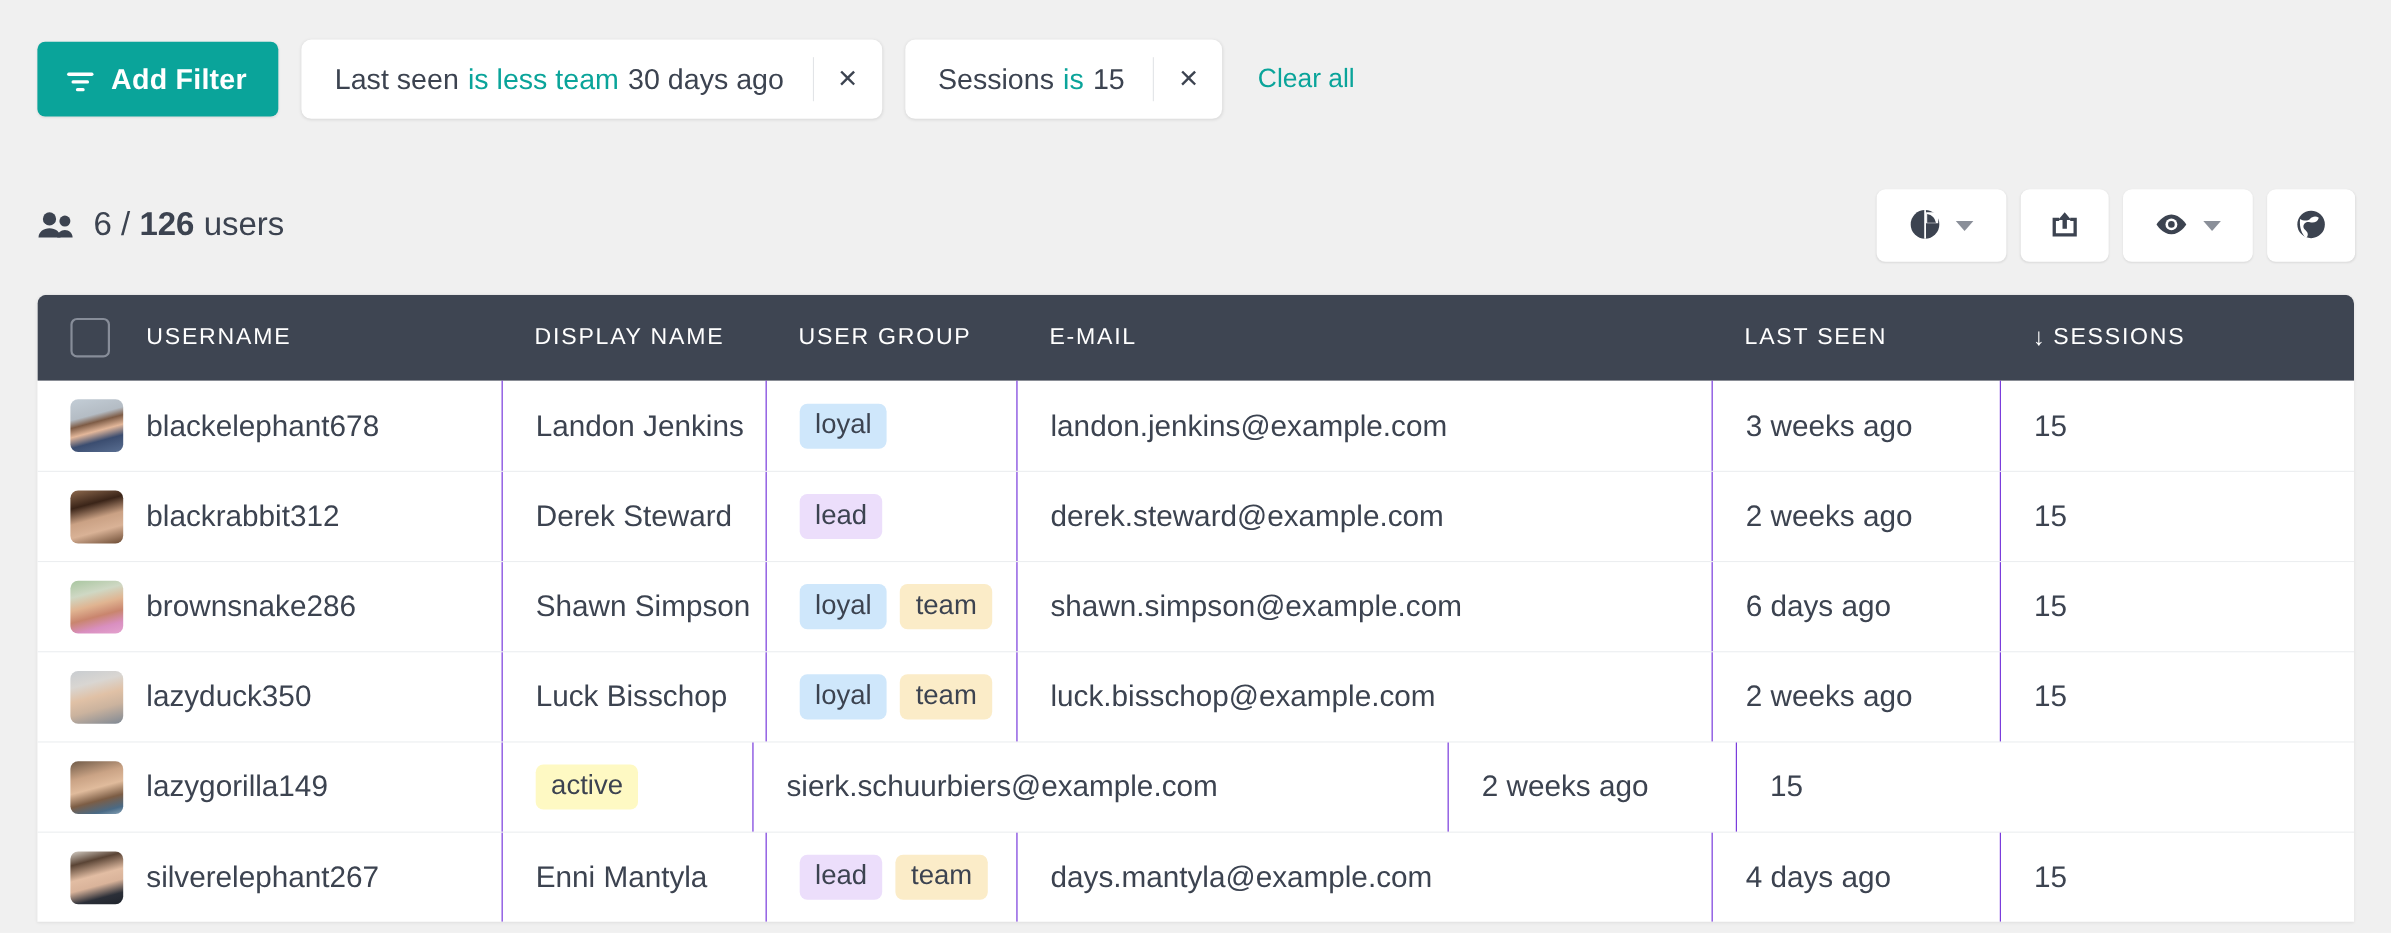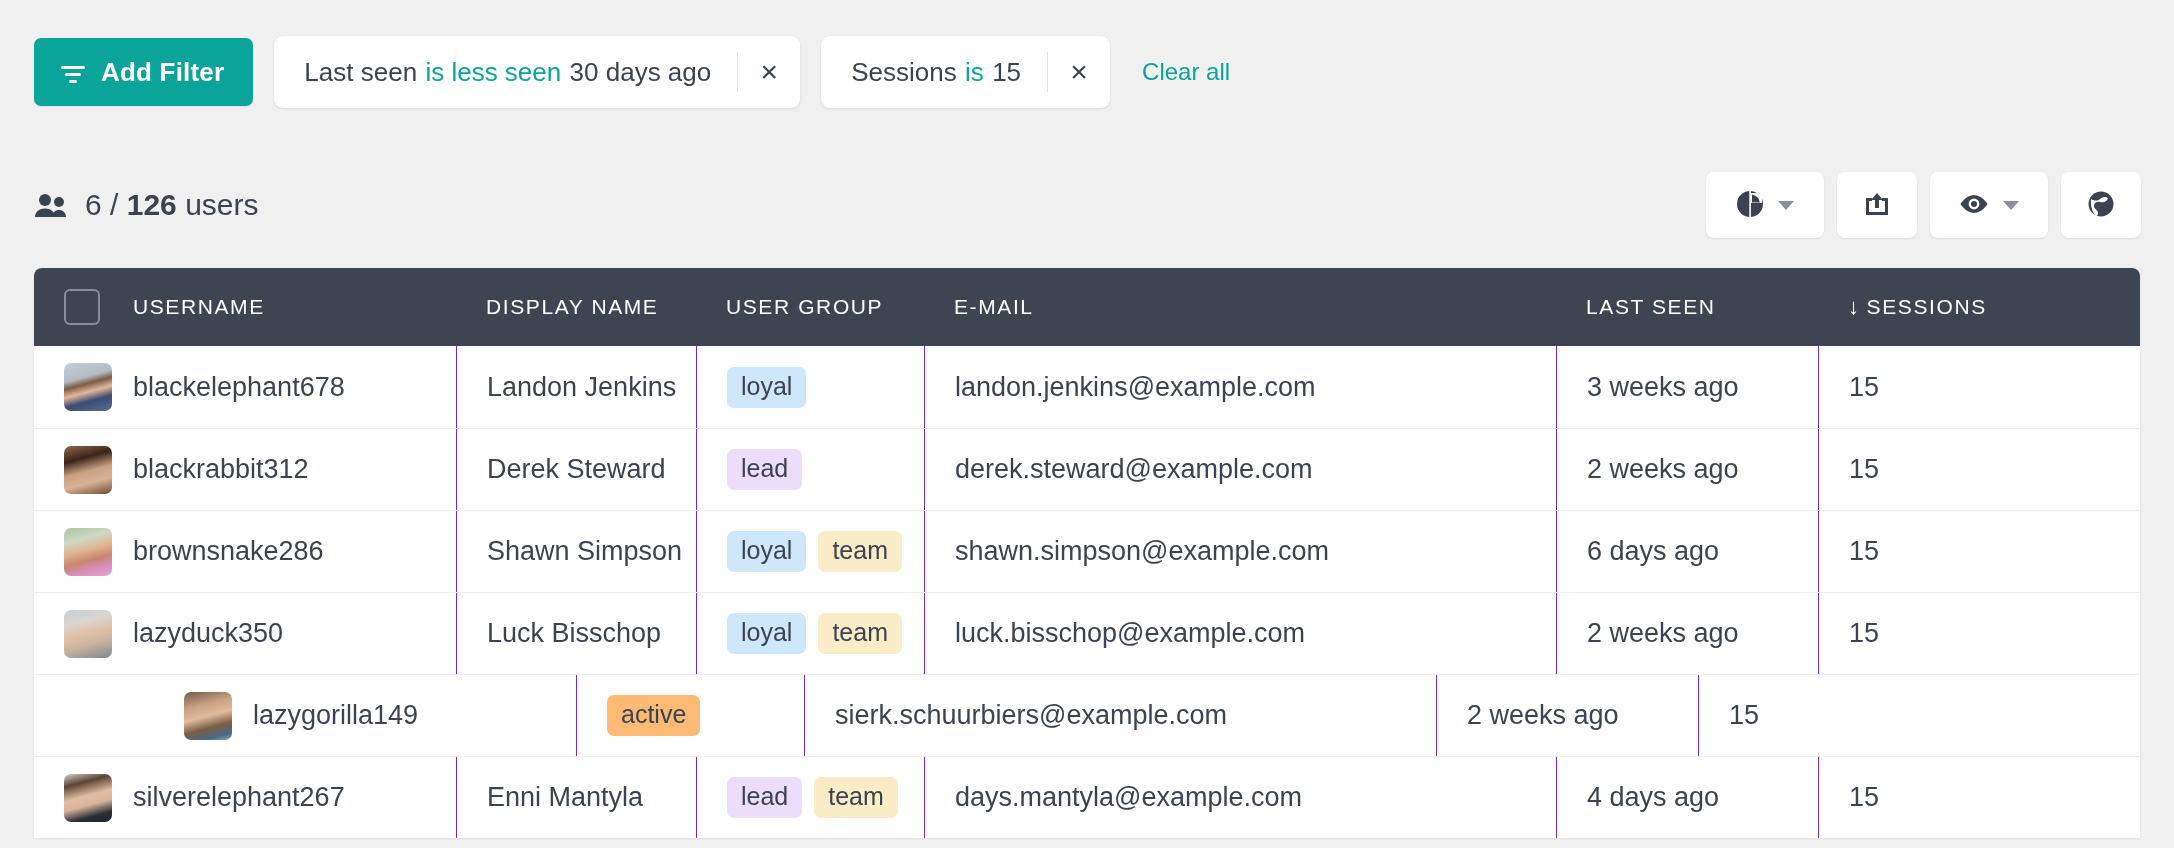"is less seen" span.op { text: seen -> team }
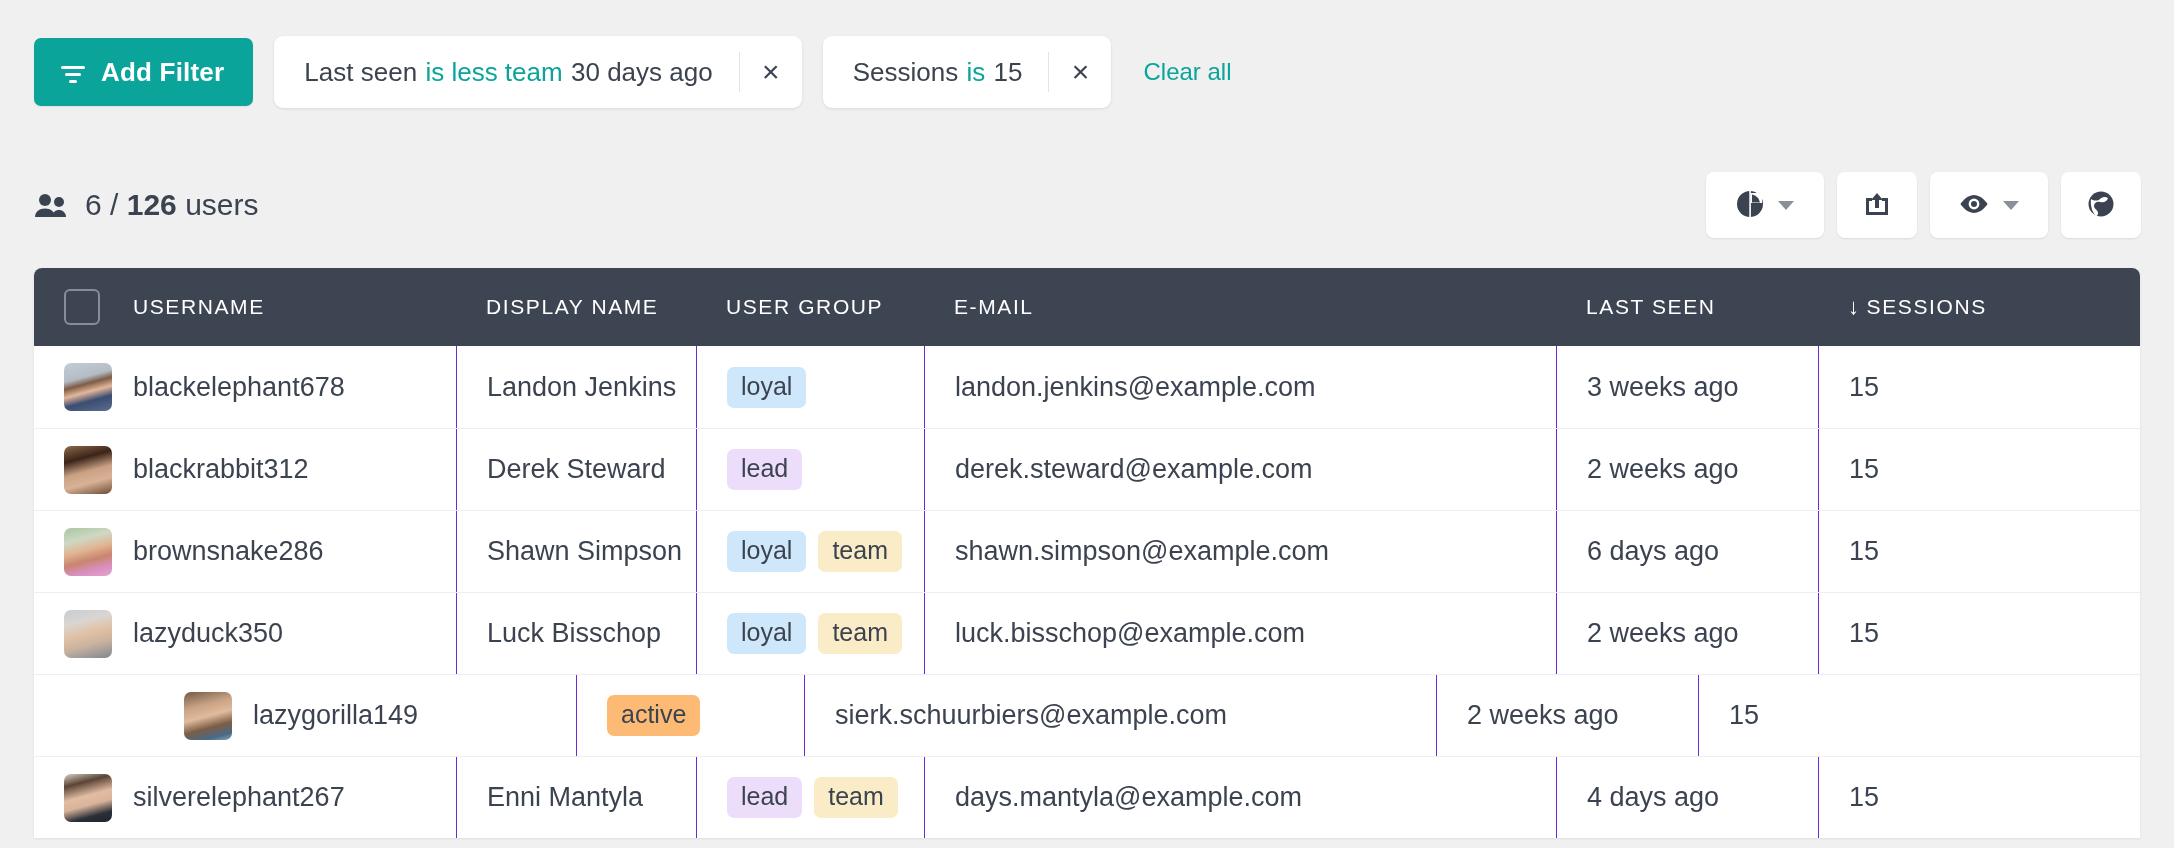"blackelephant678" .tr { justify-content: center -> none }
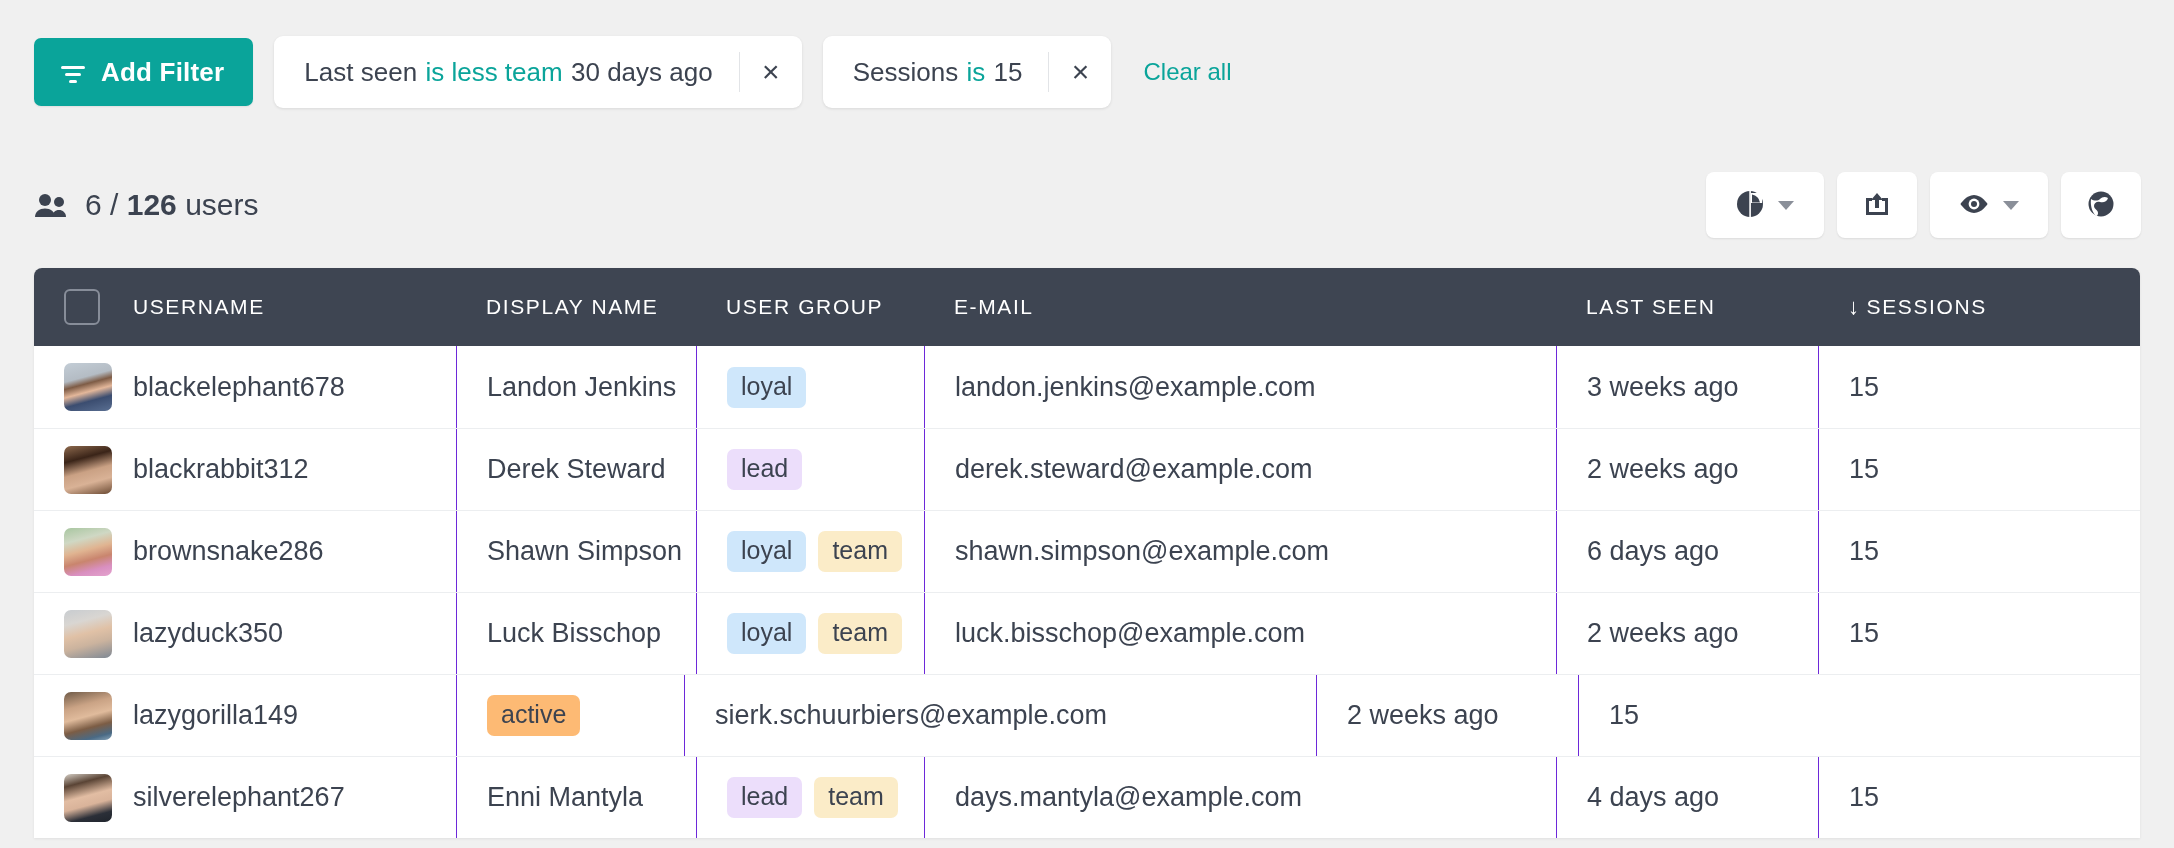"active" span.badge { background: #fdba74 -> #fef9c3 }
